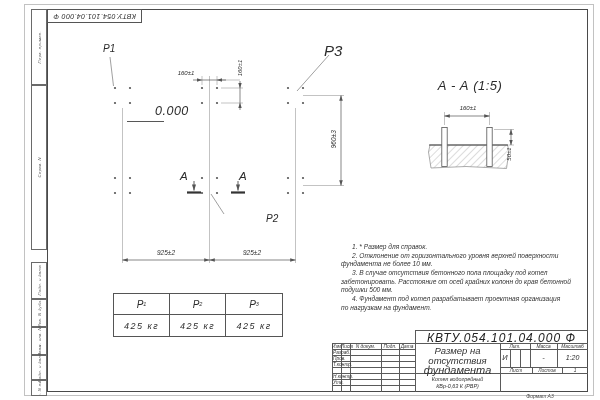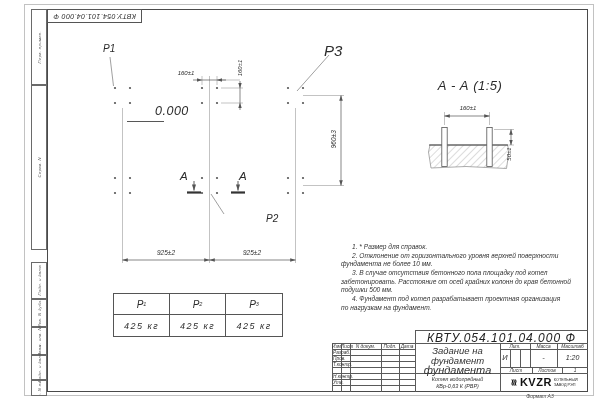"Задание на" div.note-line { text: Задание -> Размер }
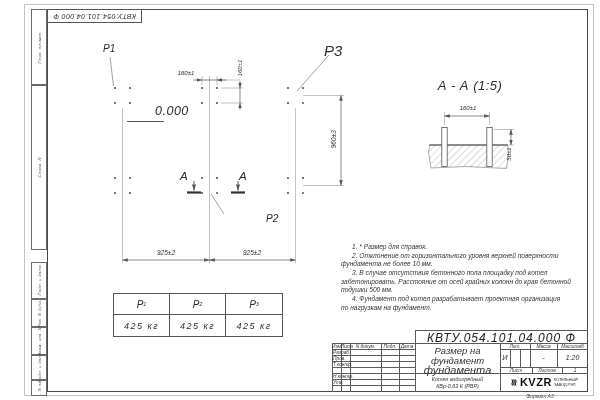"фундамент" div.note-line { text: фундамент -> отсутствия }
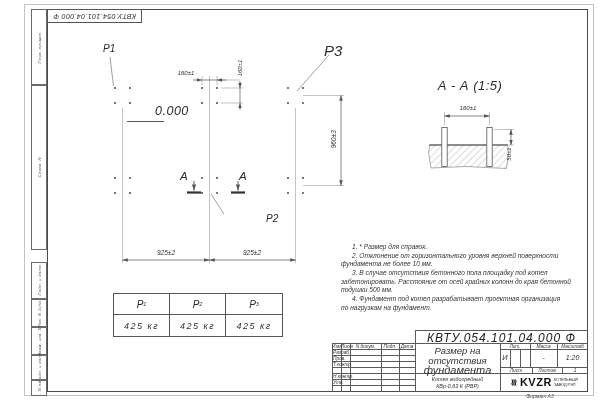"KVZR" div.abs { html: <div> <span>≋</span> <span>KVZR</span> <span> <span>КОТЕЛЬНЫЙ</span> <span>ЗАВОД РЭП</span> </span> </div> -> none }
